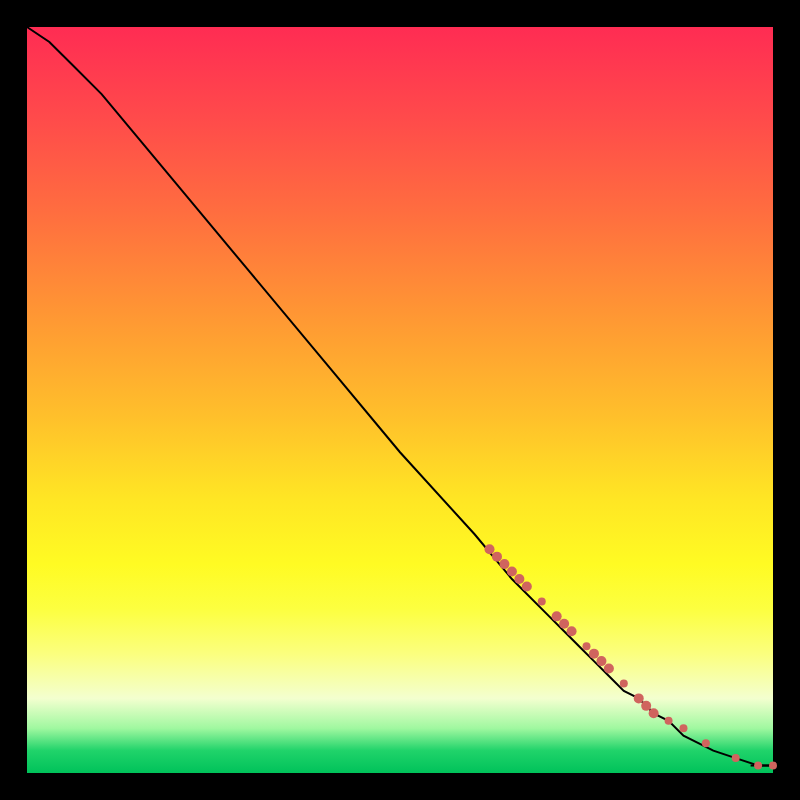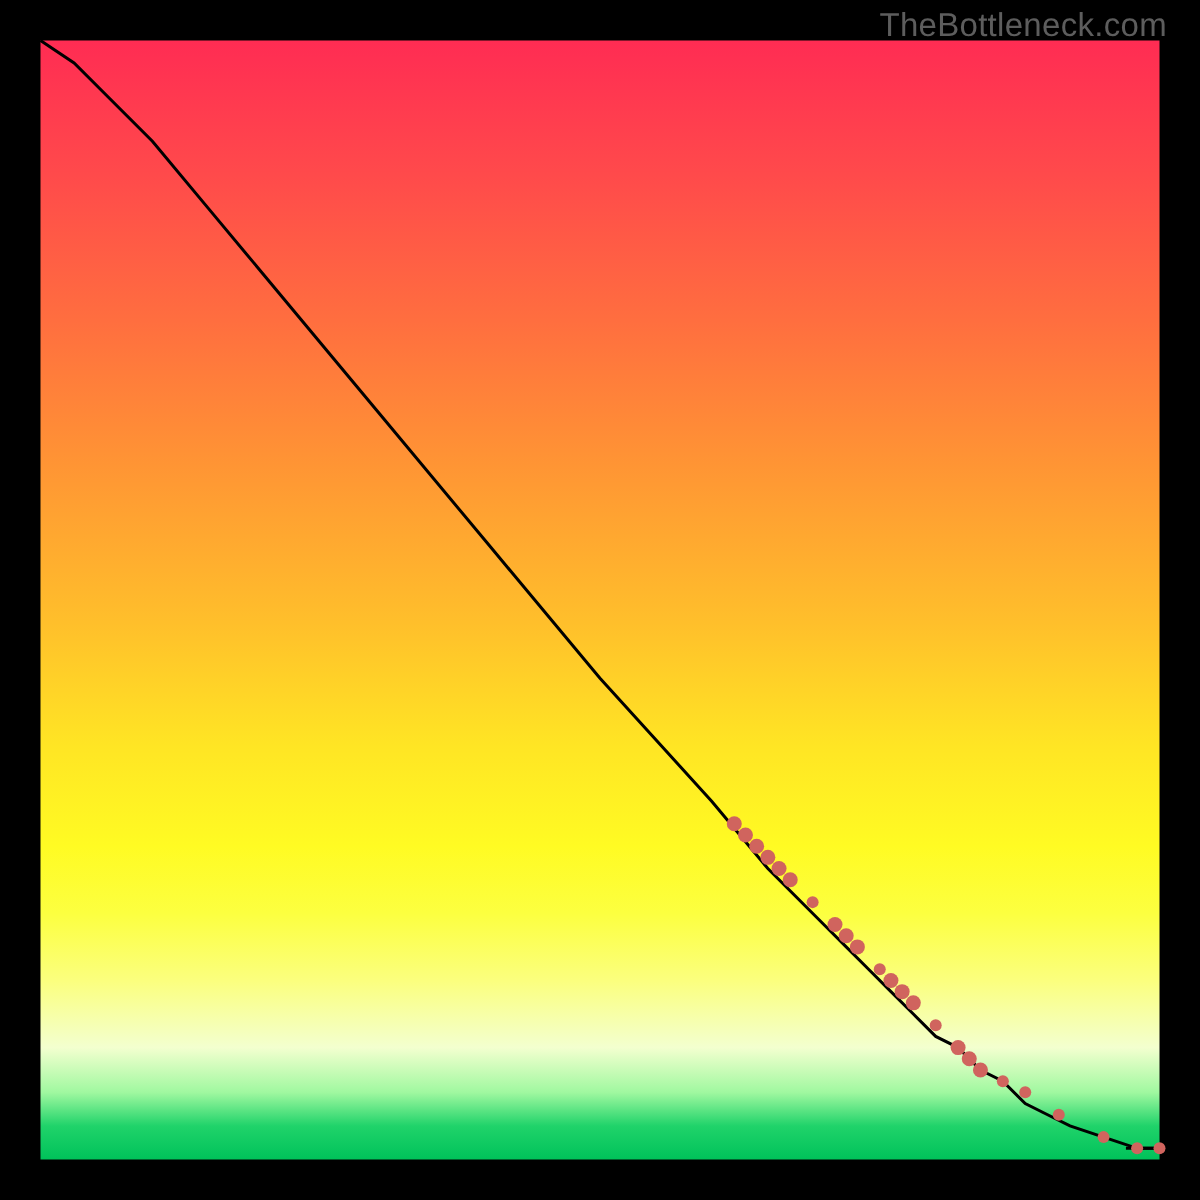"TheBottleneck.com" div.watermark { html: <div>TheBottleneck.com</div> -> none }
